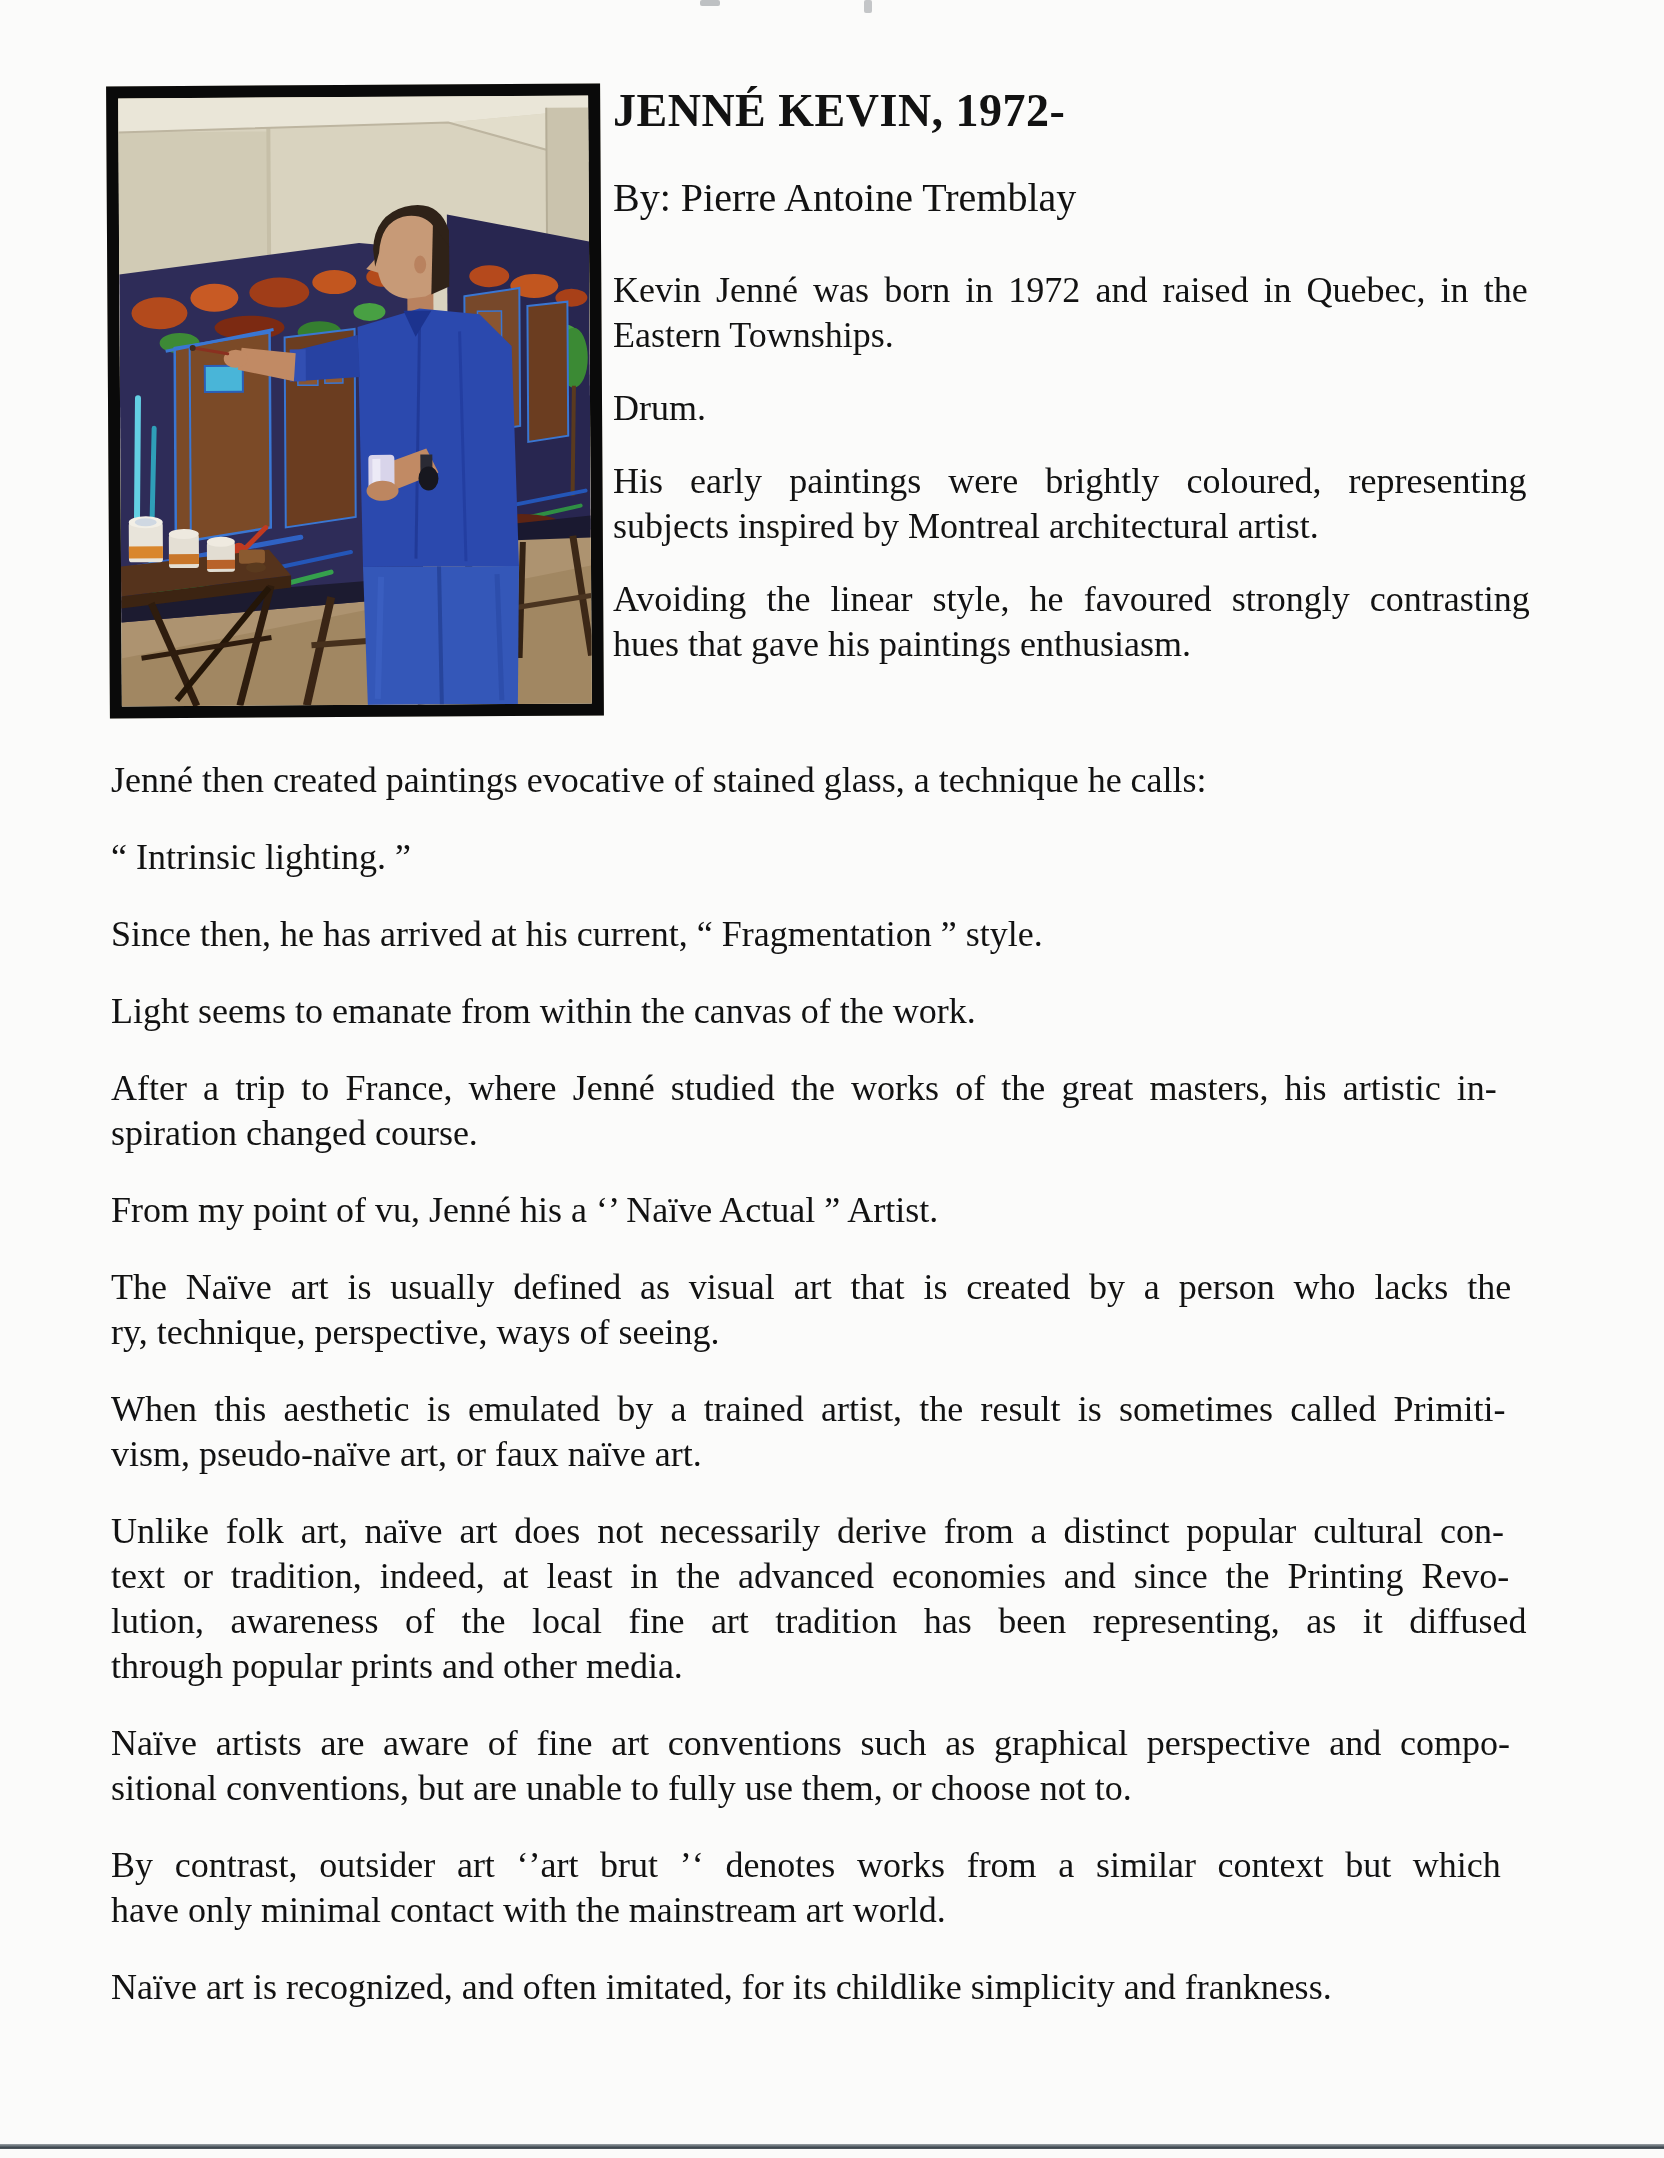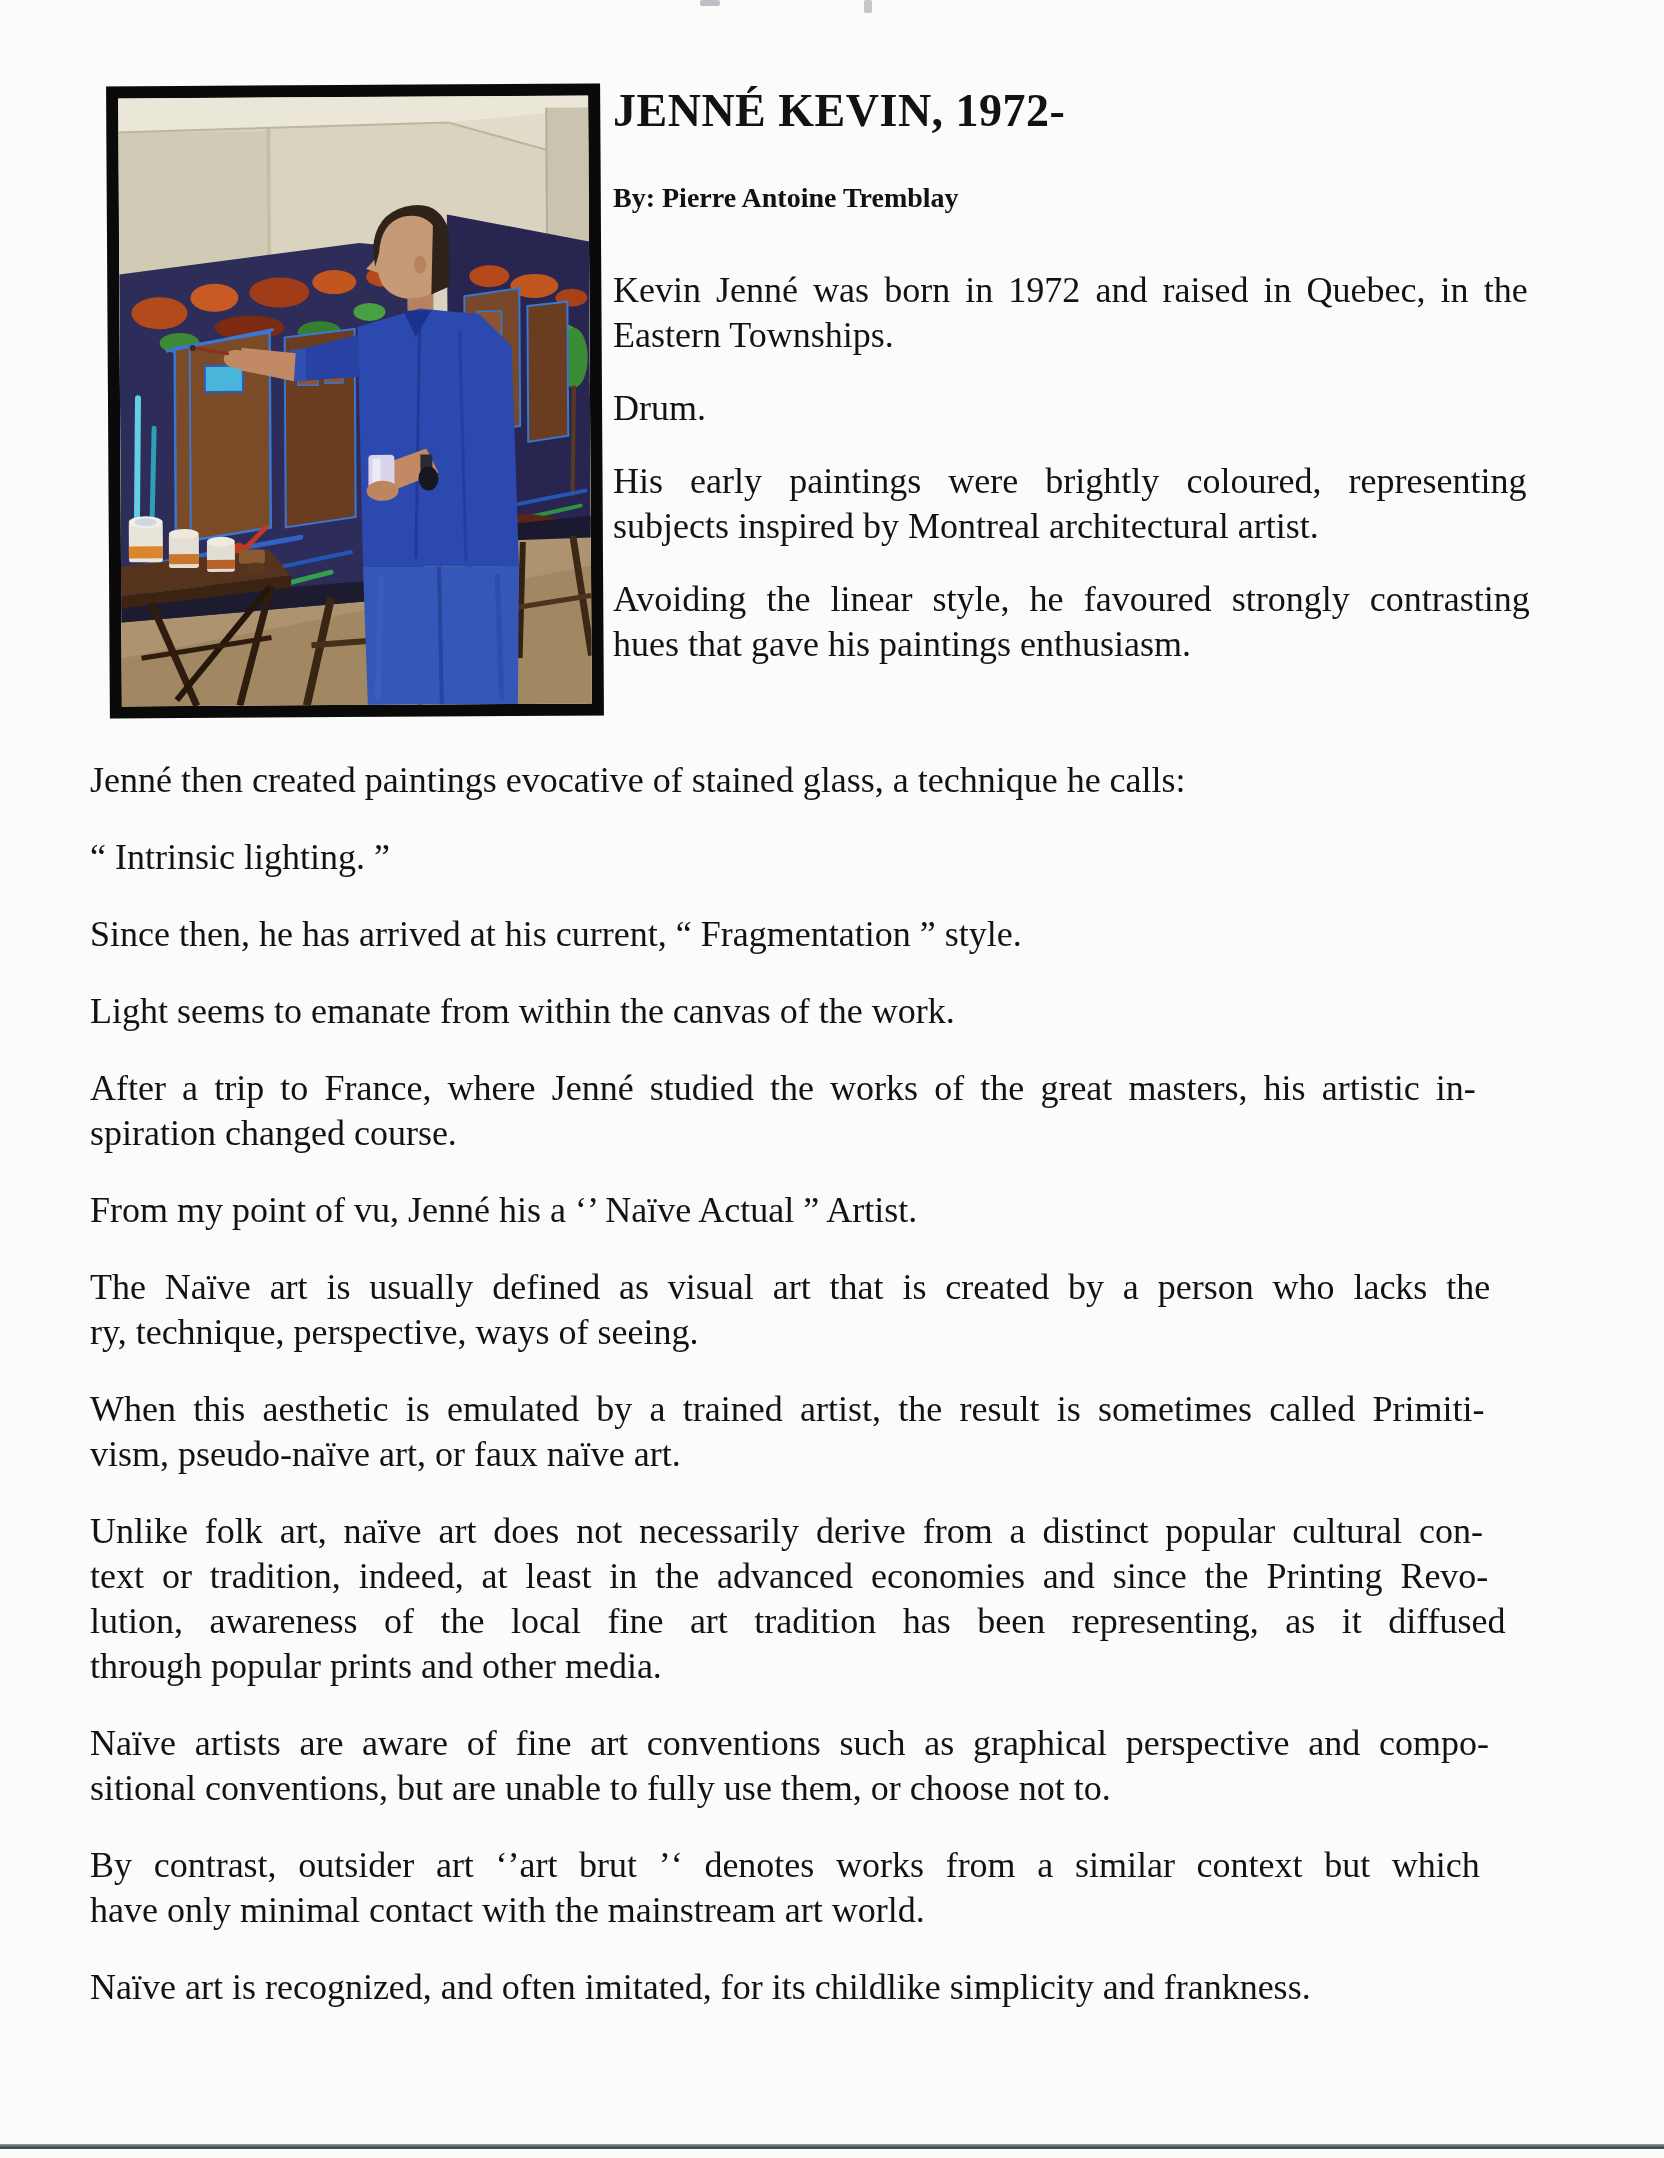"By: Pierre Antoine Tremblay" .byline { font-size: 28px -> 40px; font-weight: bold -> normal }
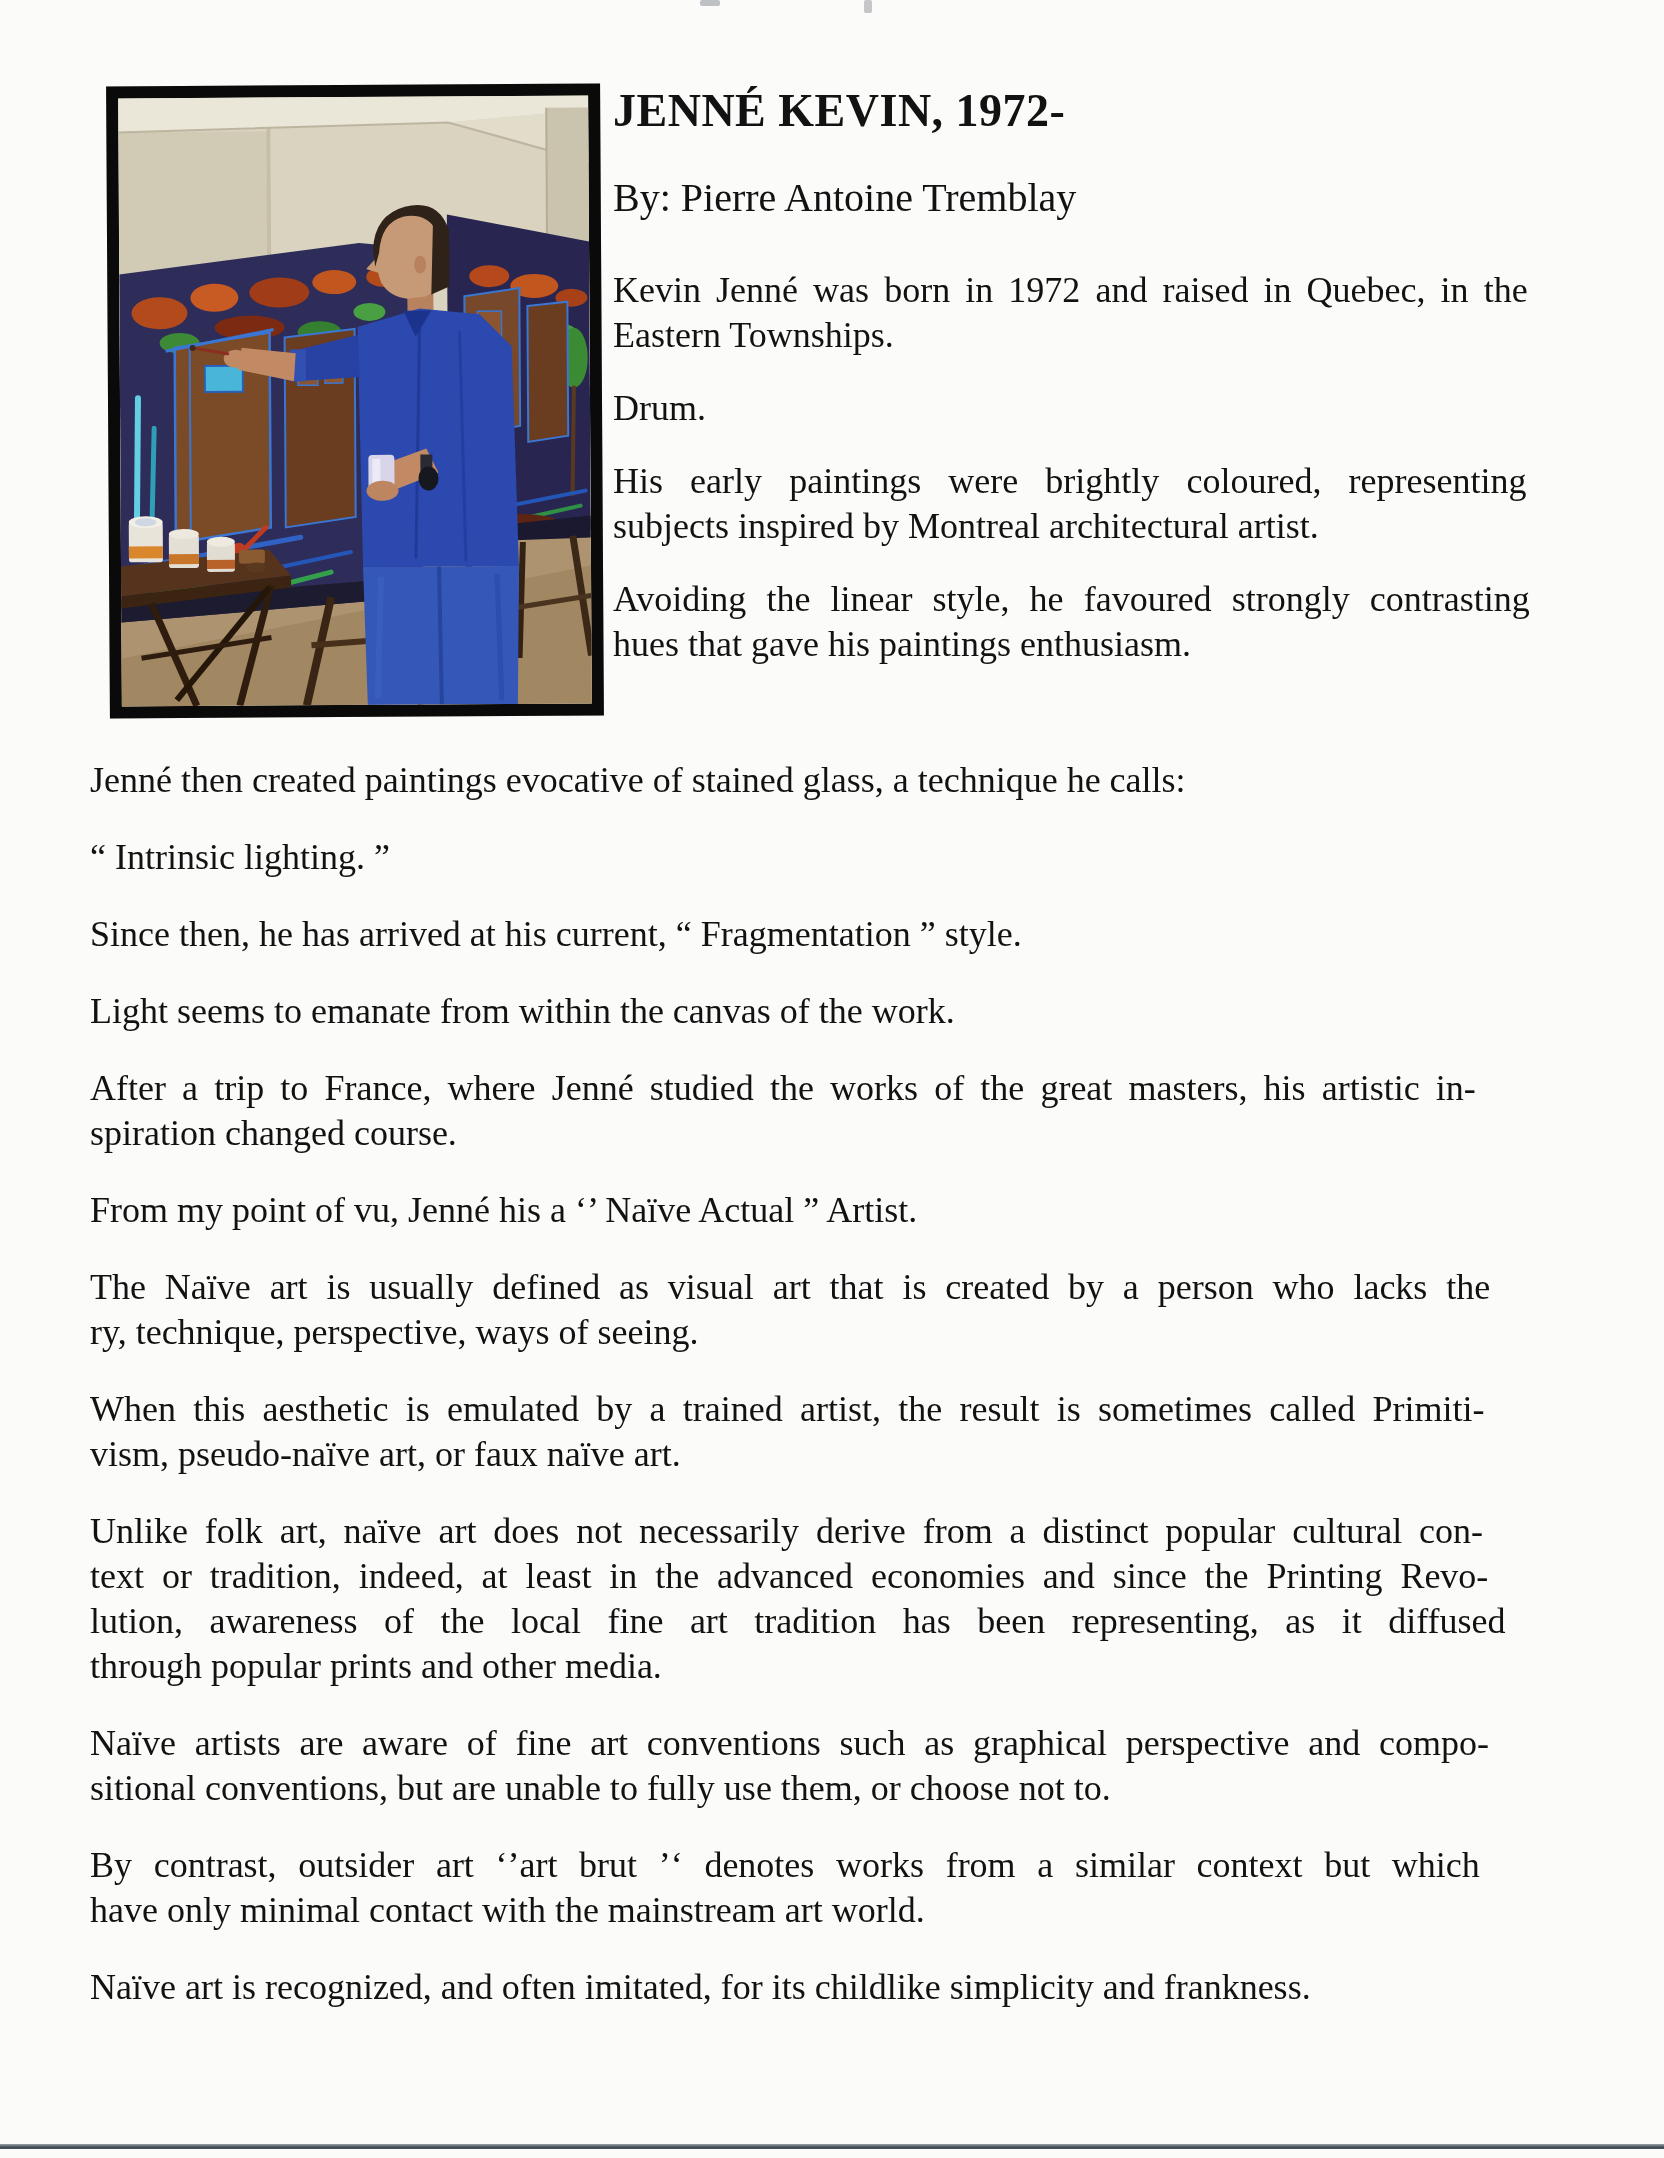"Jenné then created paintings evocative" .main { left: 90px -> 111px }
